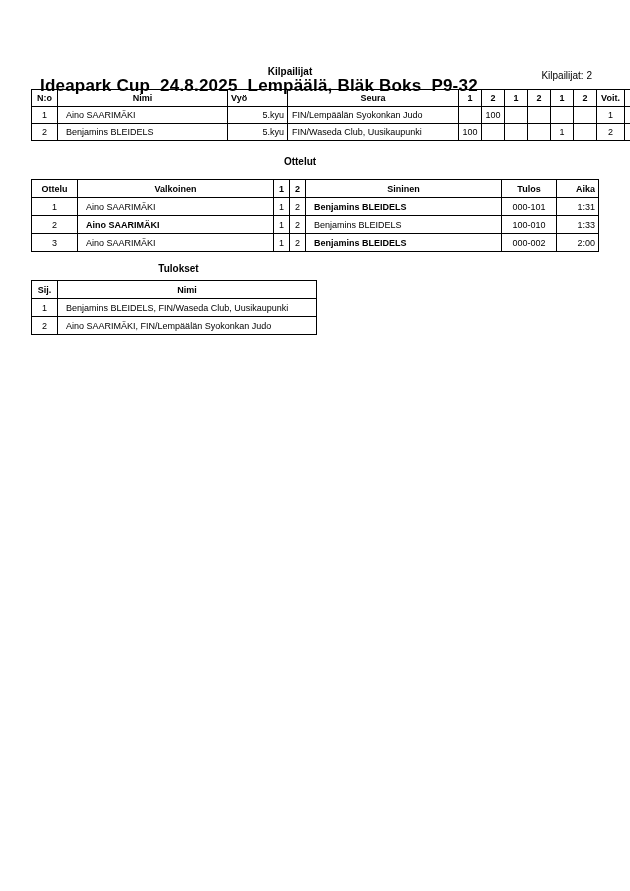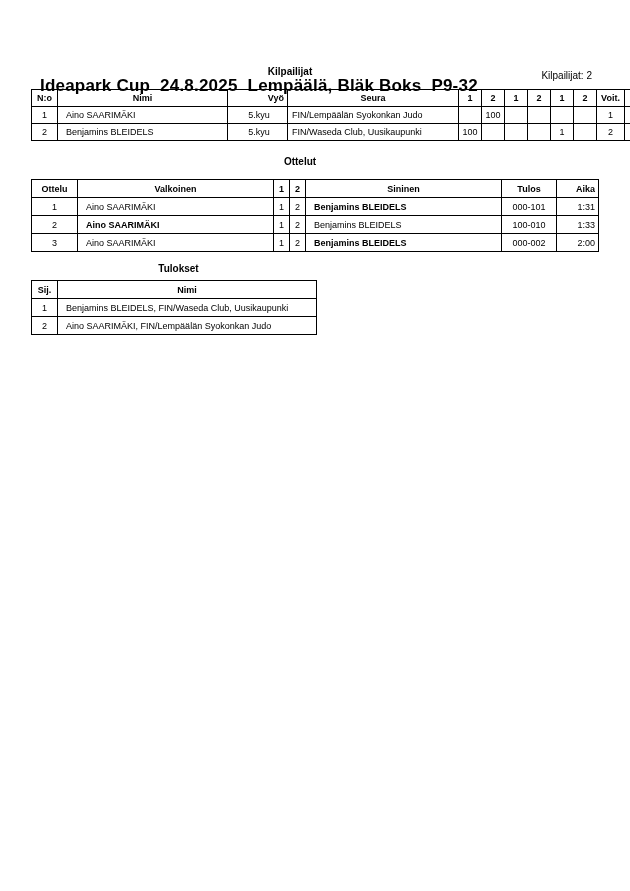"Vyö" .tbl-kilpailijat th.c-belt { text-align: right -> left }
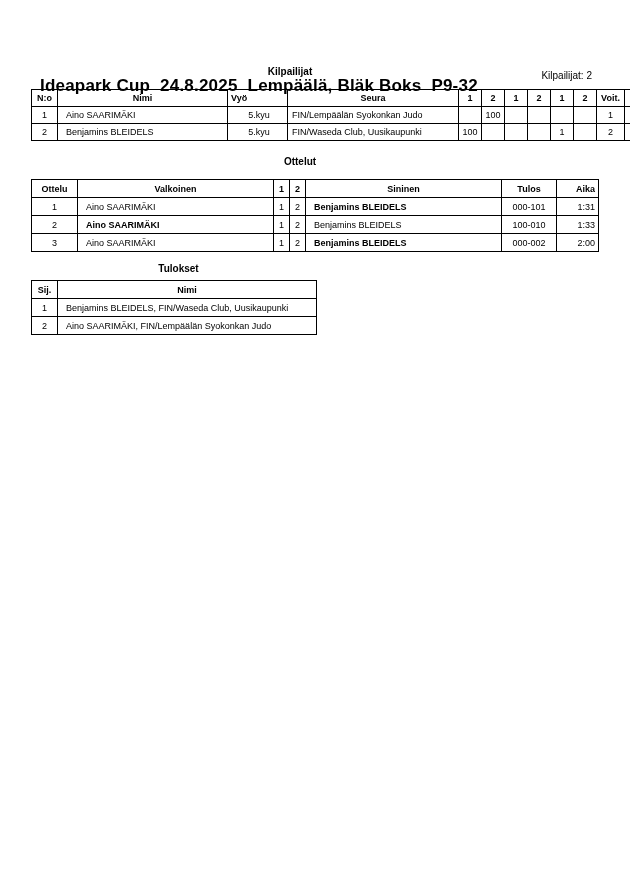"5.kyu" .tbl-kilpailijat td.c-belt, .tbl-kilpailijat th.c-belt { text-align: center -> right }
